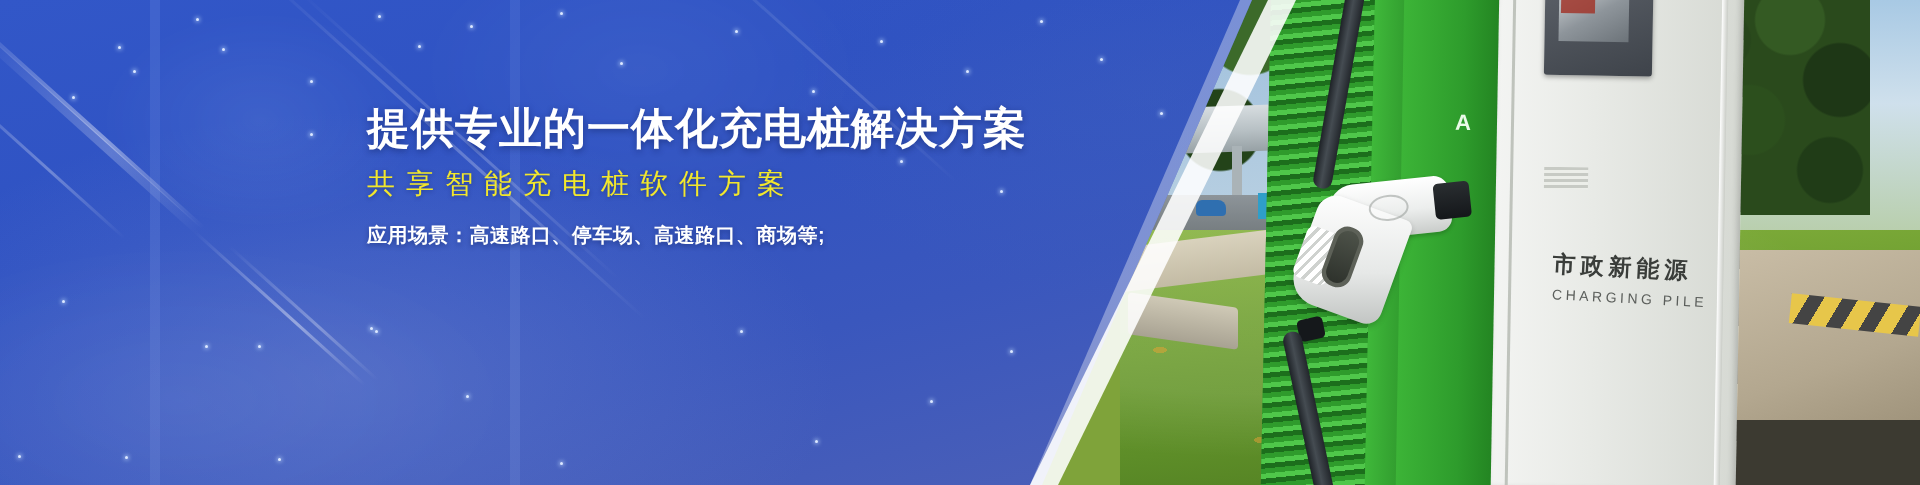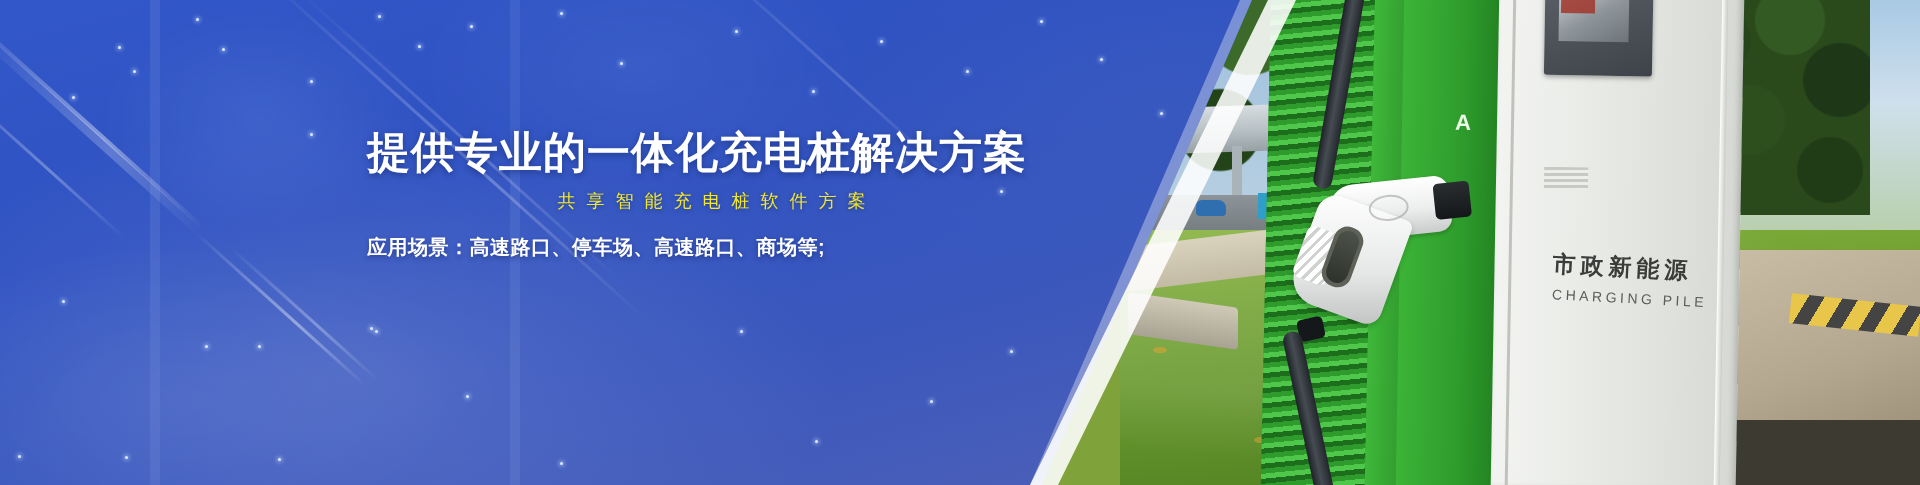"提供专业的一体化充电桩解决方案" .copy { margin-top: 24px -> none }
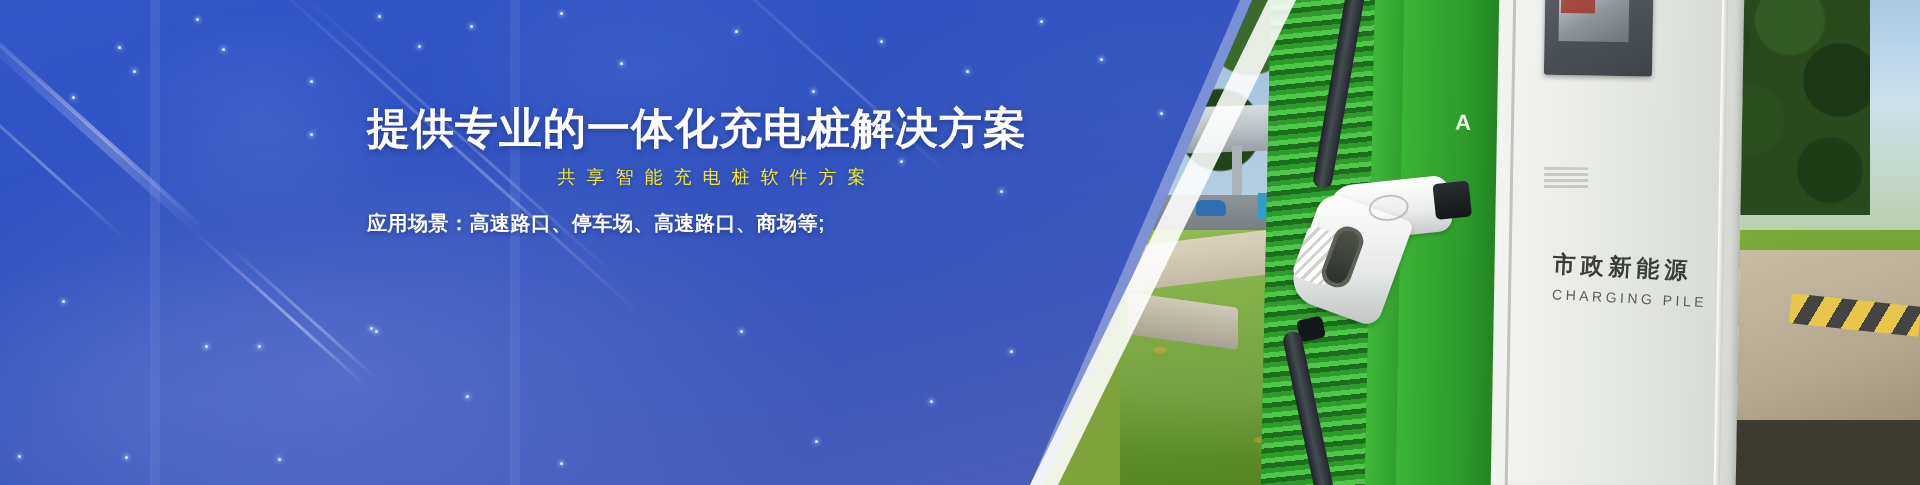"共享智能充电桩软件方案" .subline { font-size: 18px -> 28px; text-align: center -> none }
